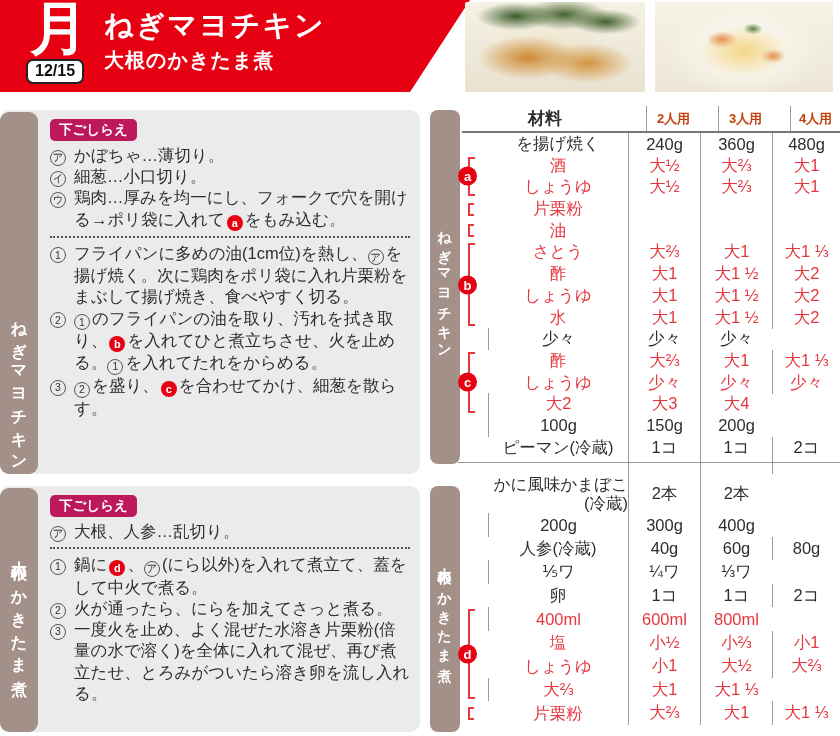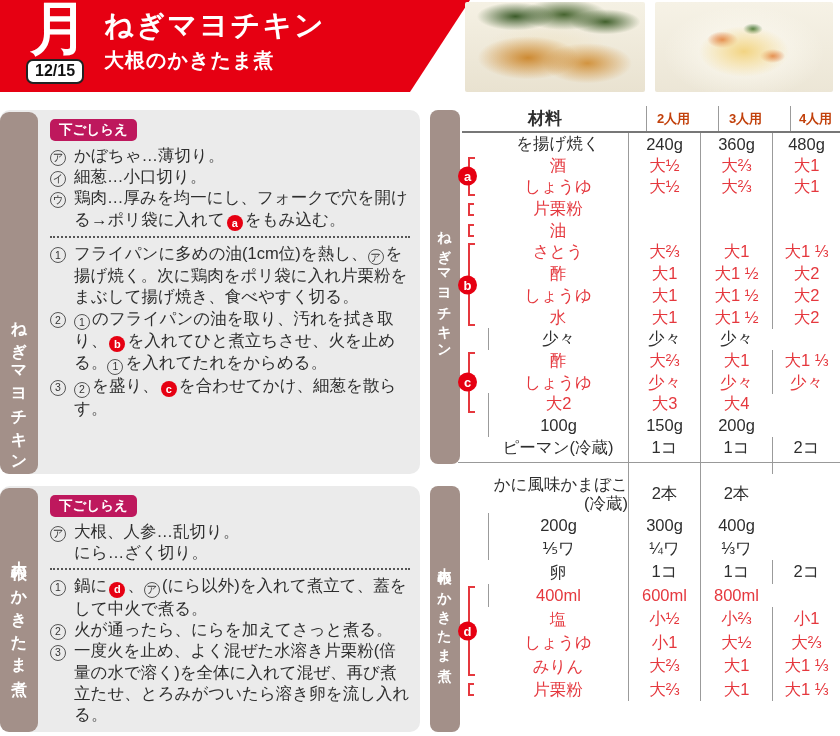"にら…ざく切り。" div.line { html: <div>にら…ざく切り。</div> -> none }
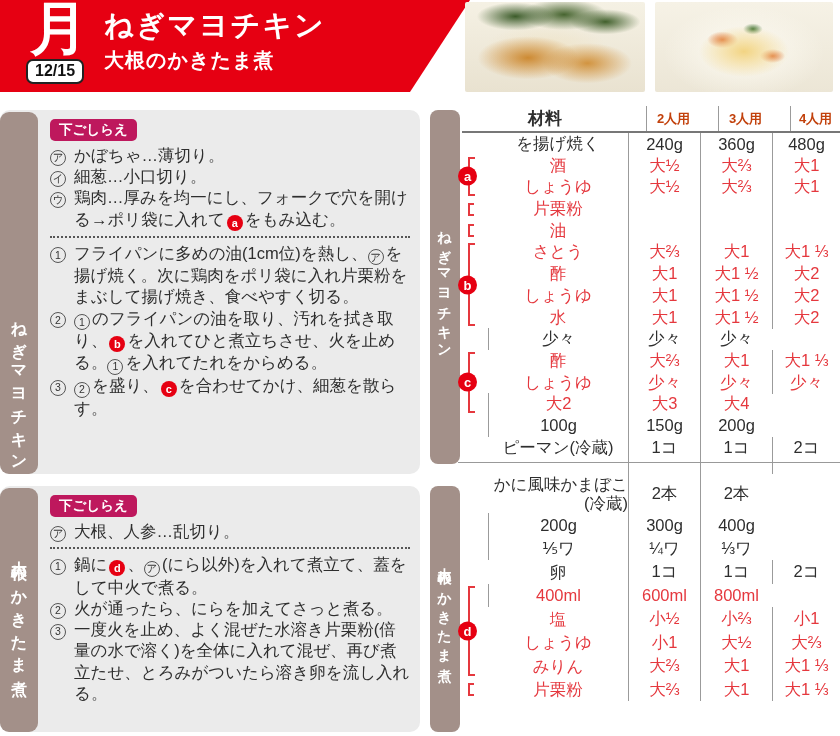"人参(冷蔵)" div.trow { html: none -> <div> <div></div> <div>人参(冷蔵)</div> <div>40g</div> <div>60g</div> <div>80g</div> </div> }
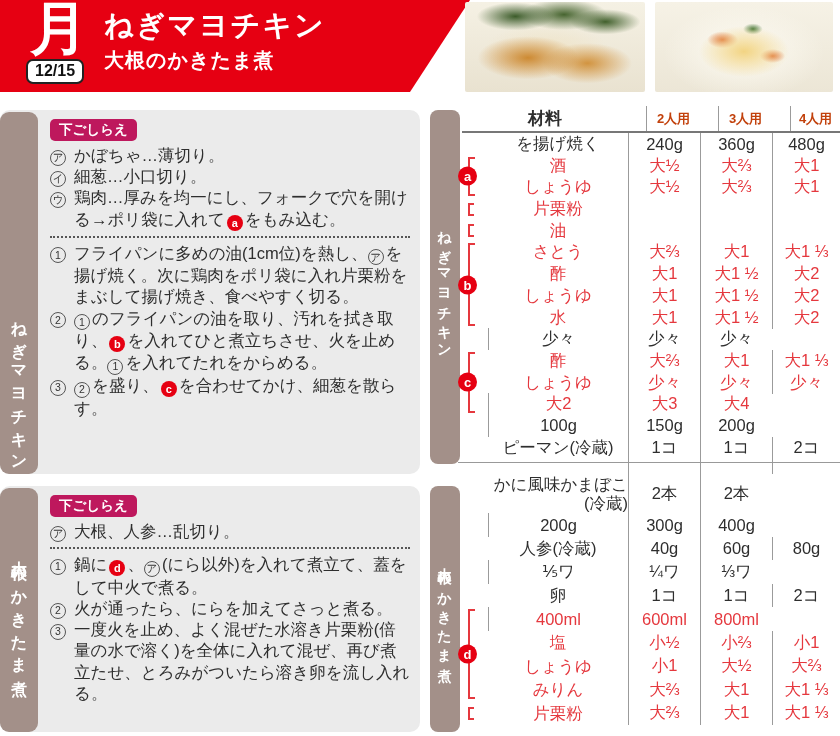"みりん" div.c { html: <div>みりん</div> -> none }
